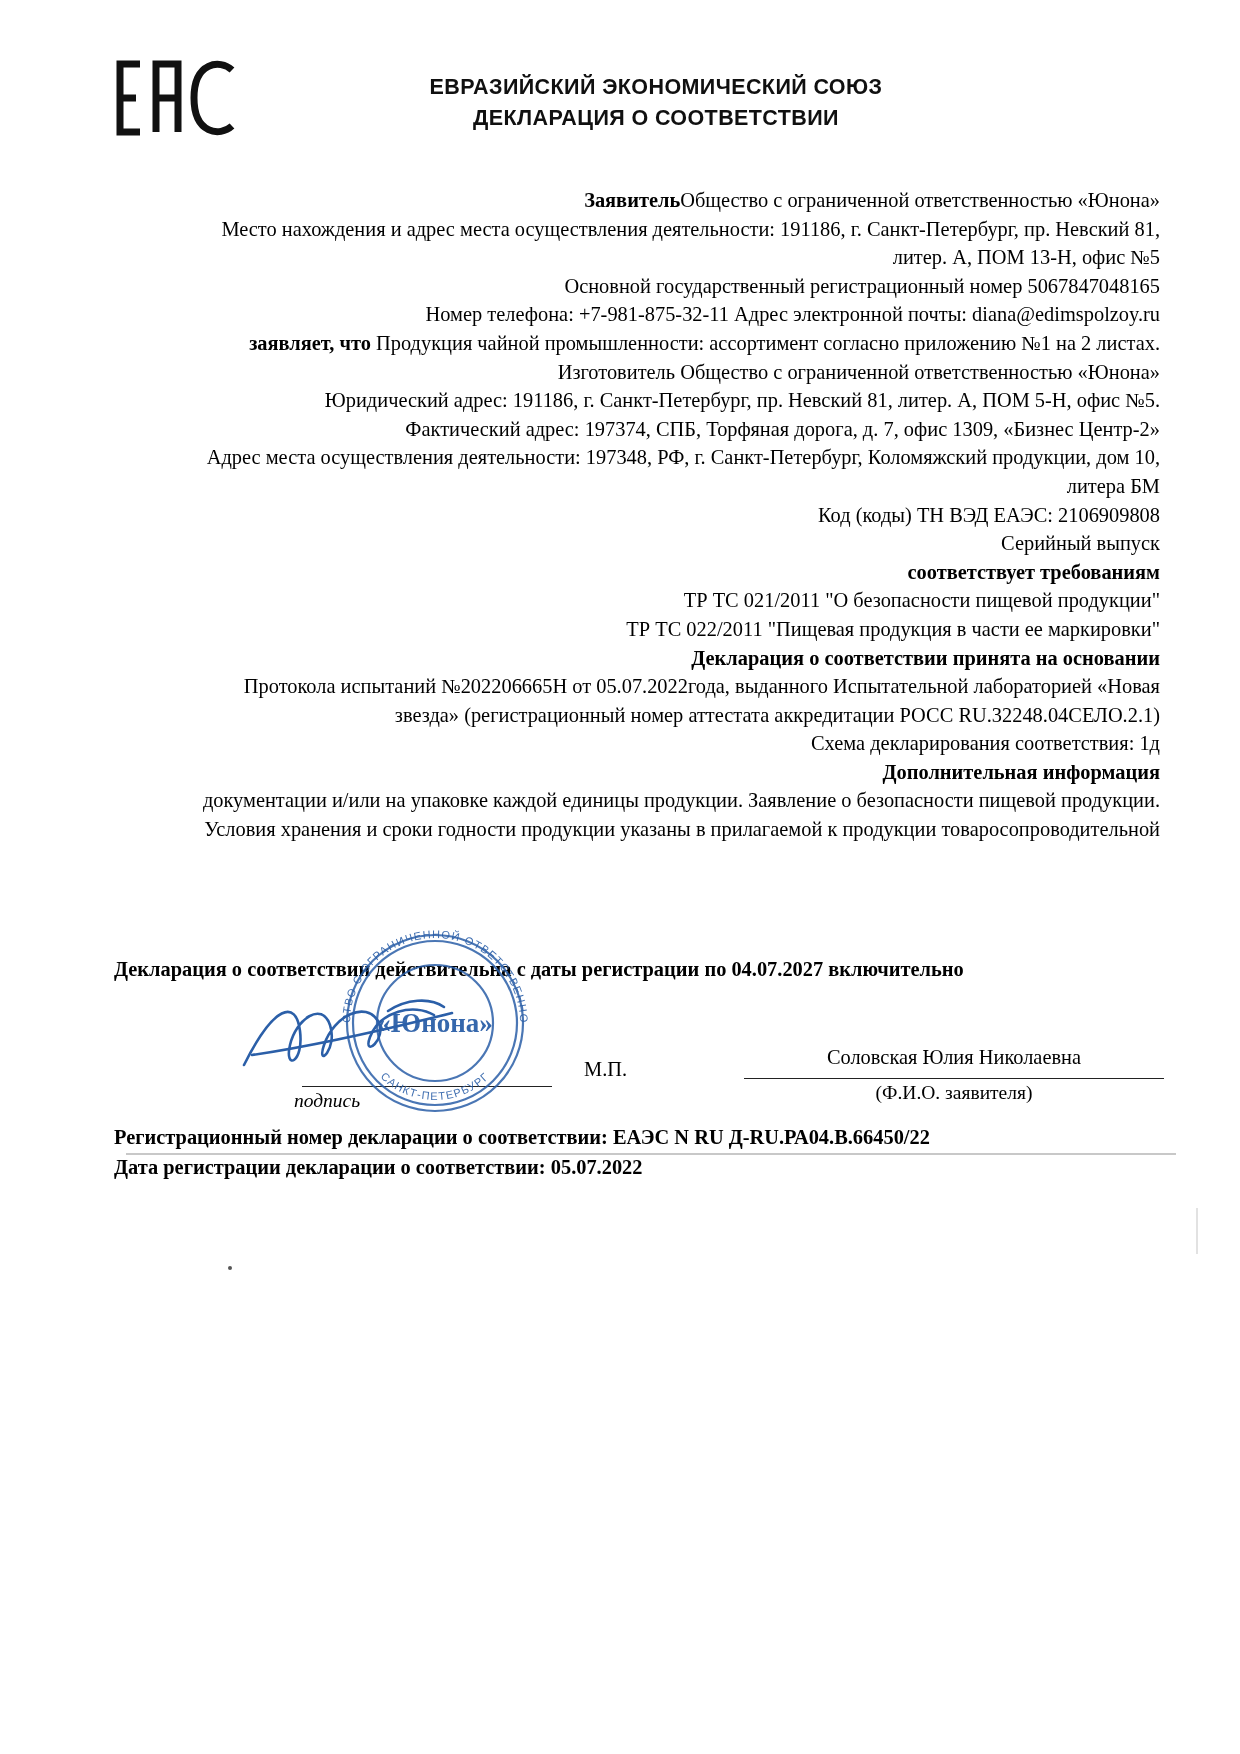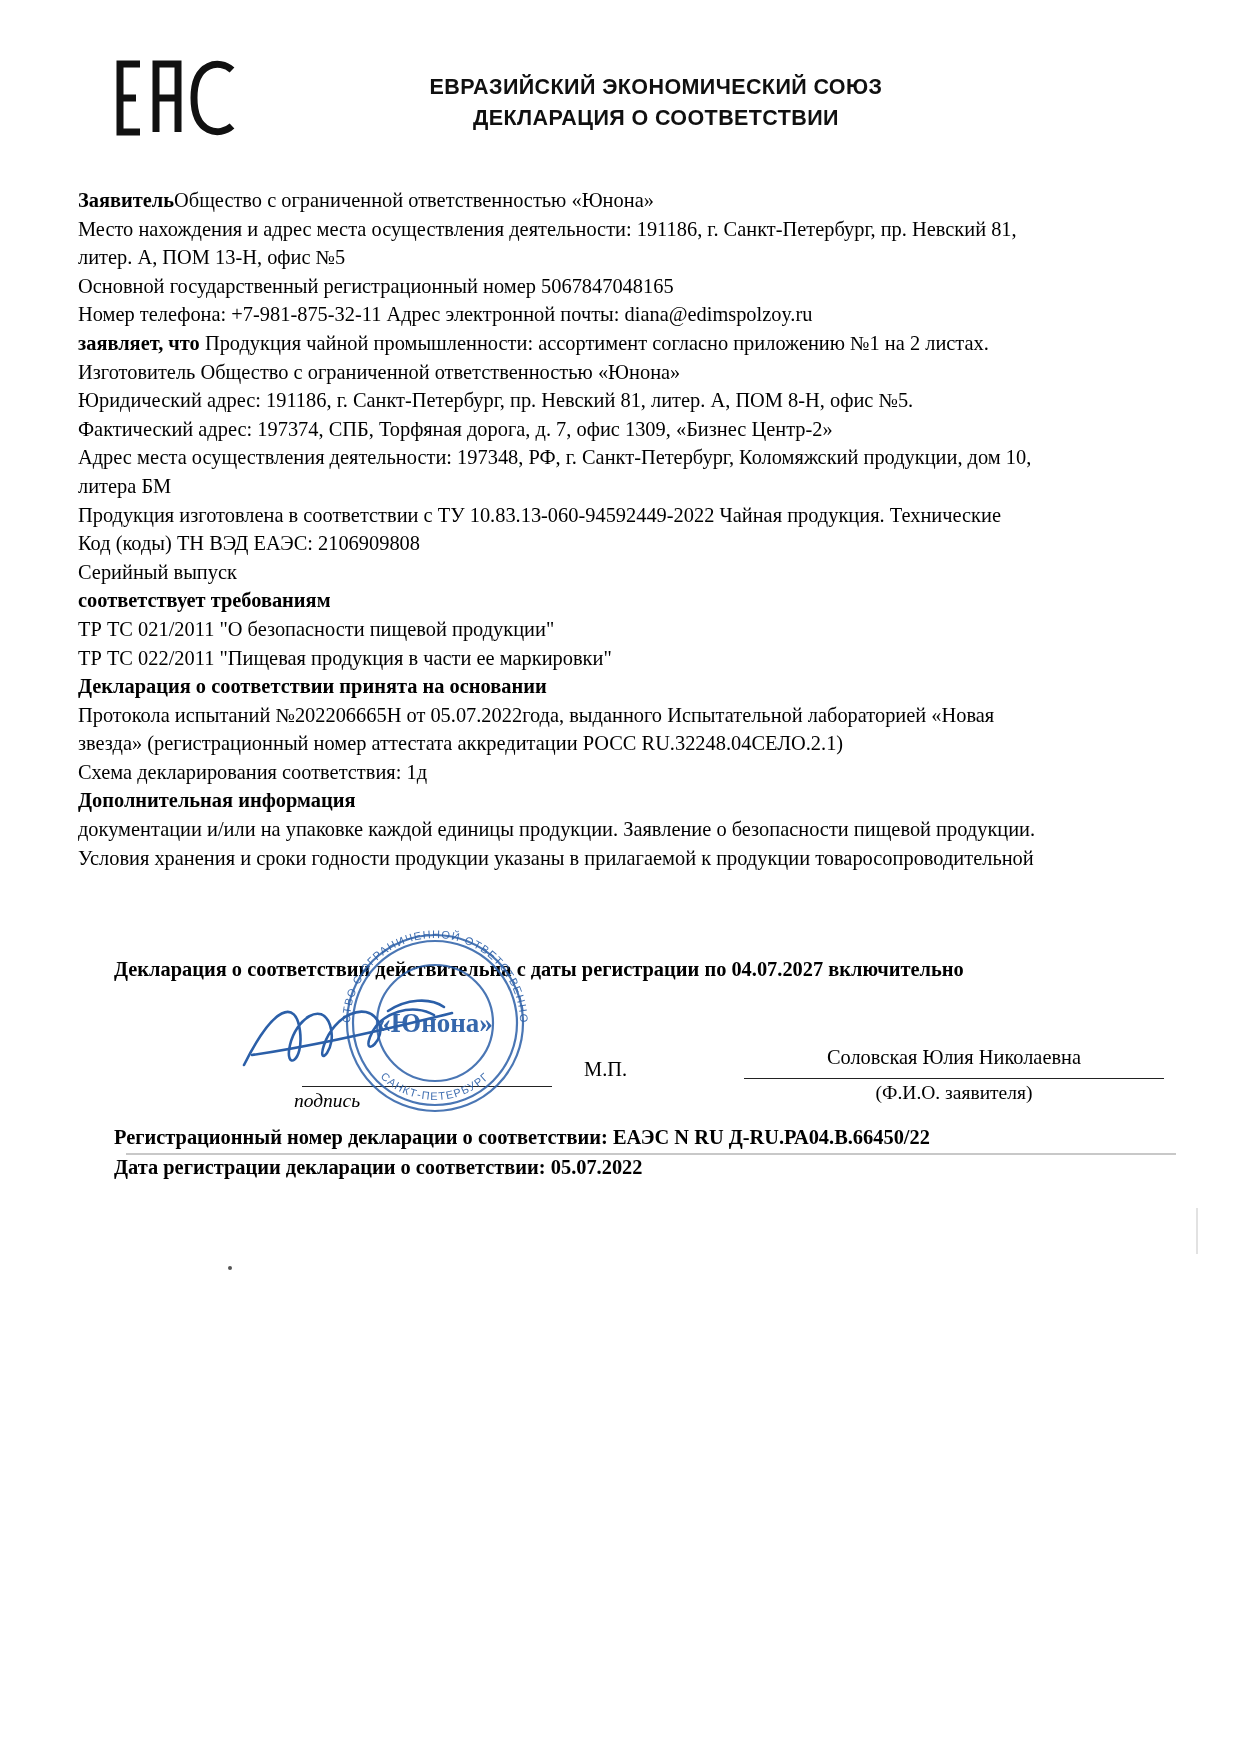"ЗаявительОбщество с ограниченной" .content p { text-align: none -> right }
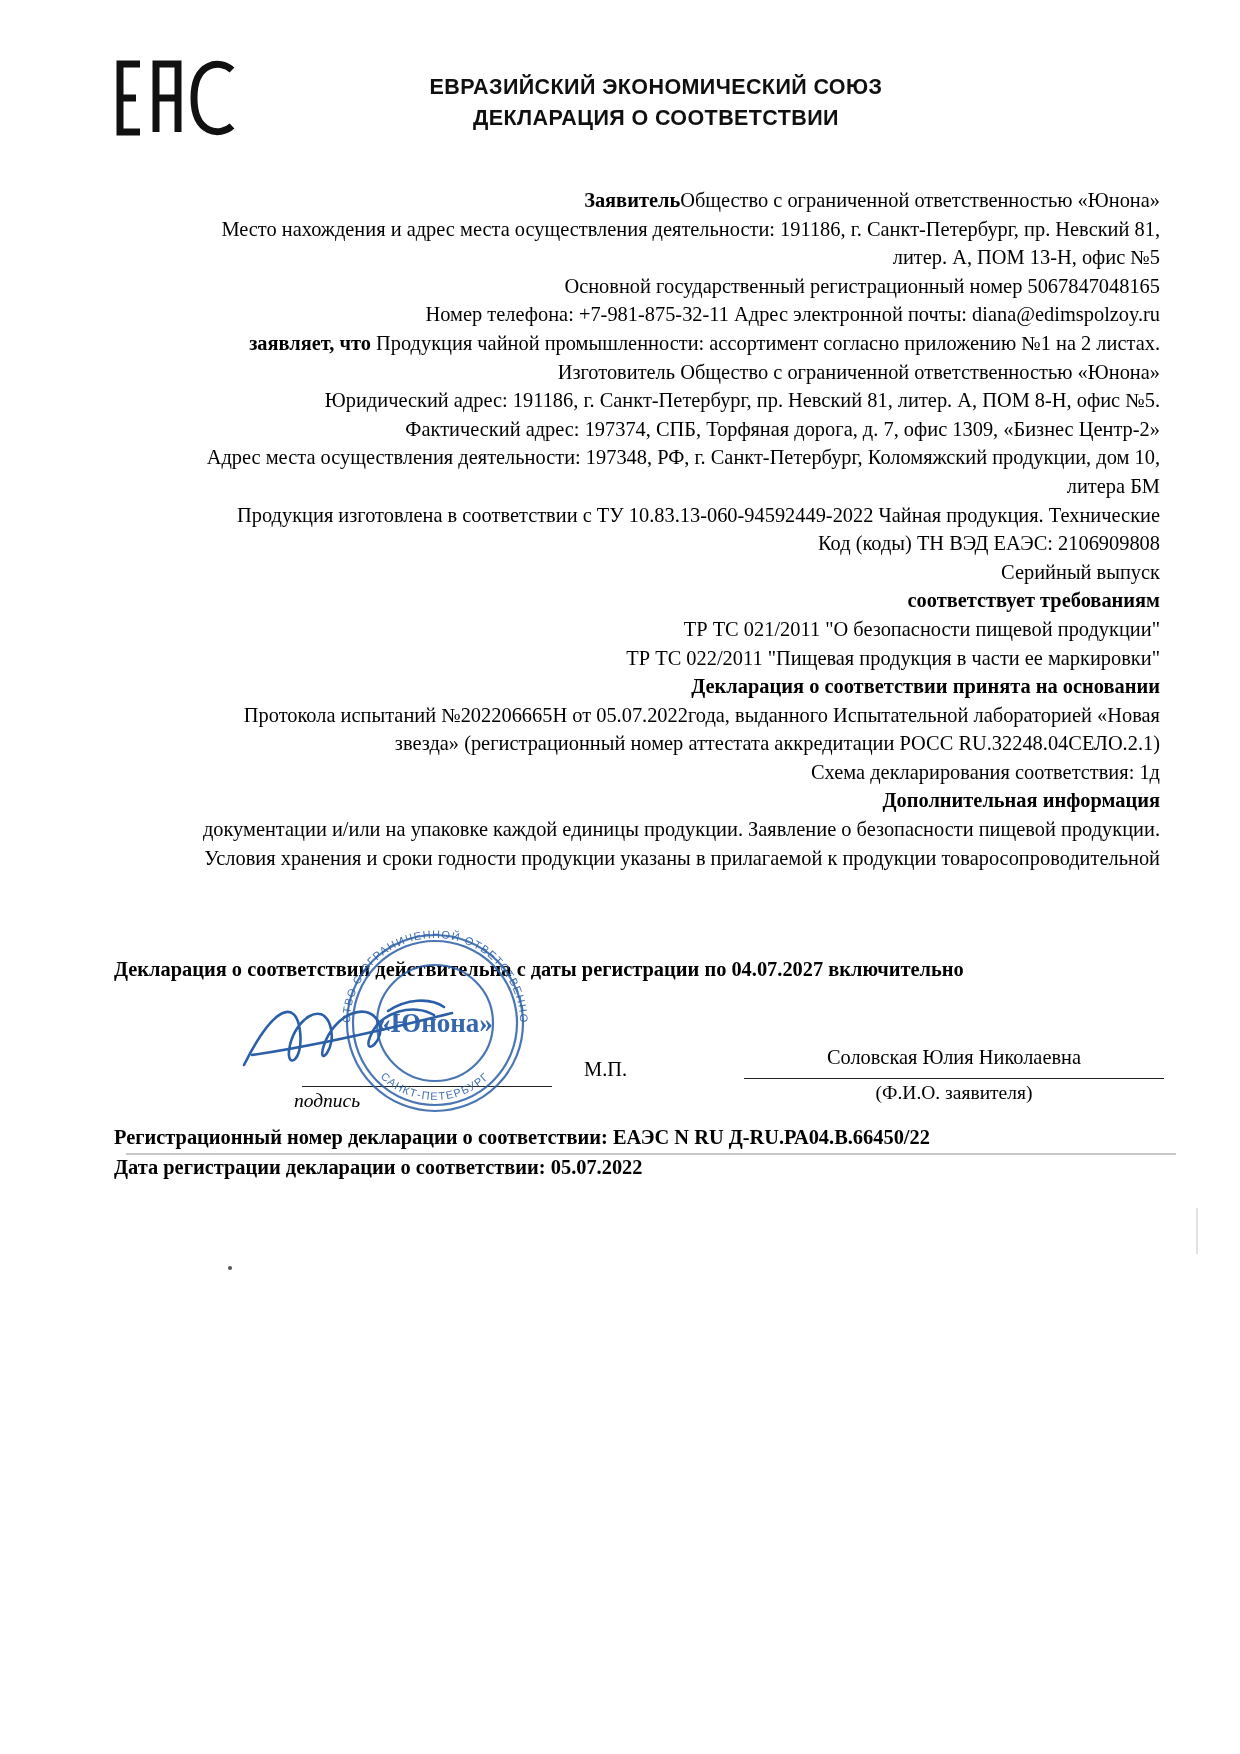"Юридический адрес: 191186, г." p { text: 8-Н -> 5-Н }
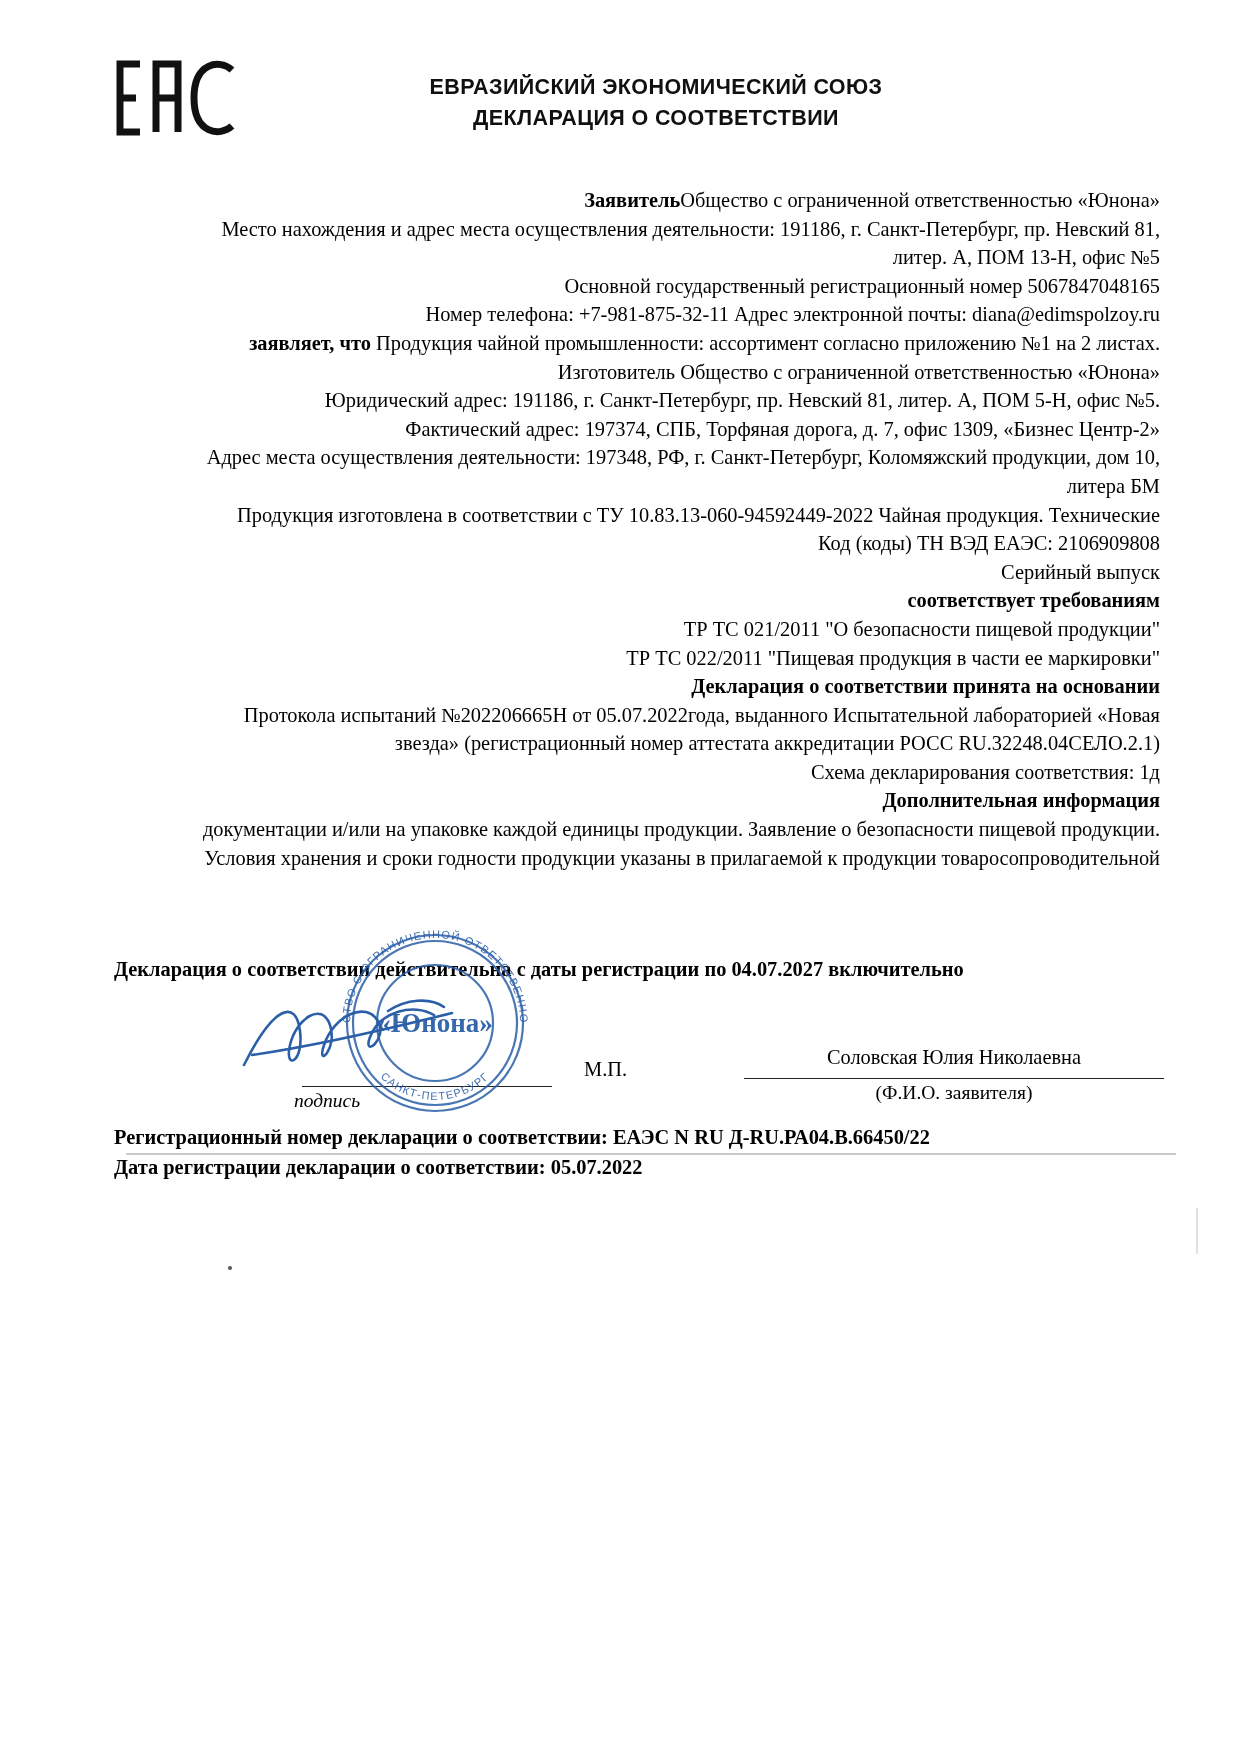"Продукция изготовлена в соответствии с" p { html: <p>Продукция изготовлена в соответствии с ТУ 10.83.13-060-94592449-2022 Чайная продукция. Технические</p> -> none }
